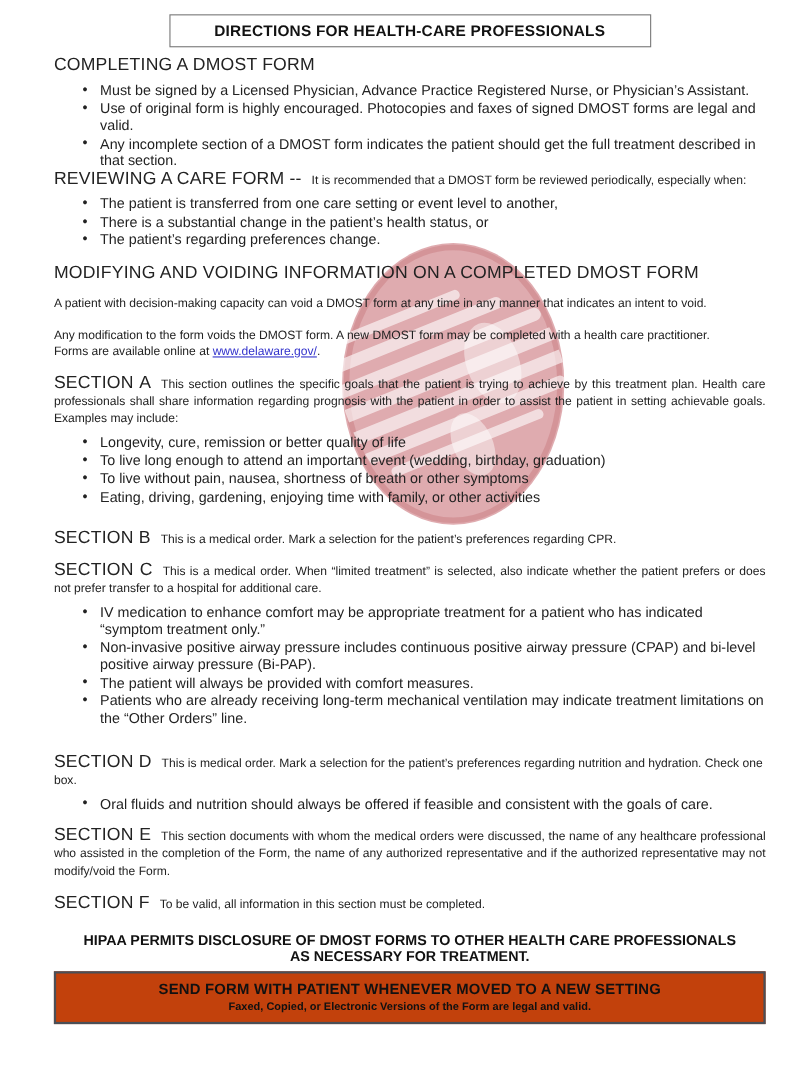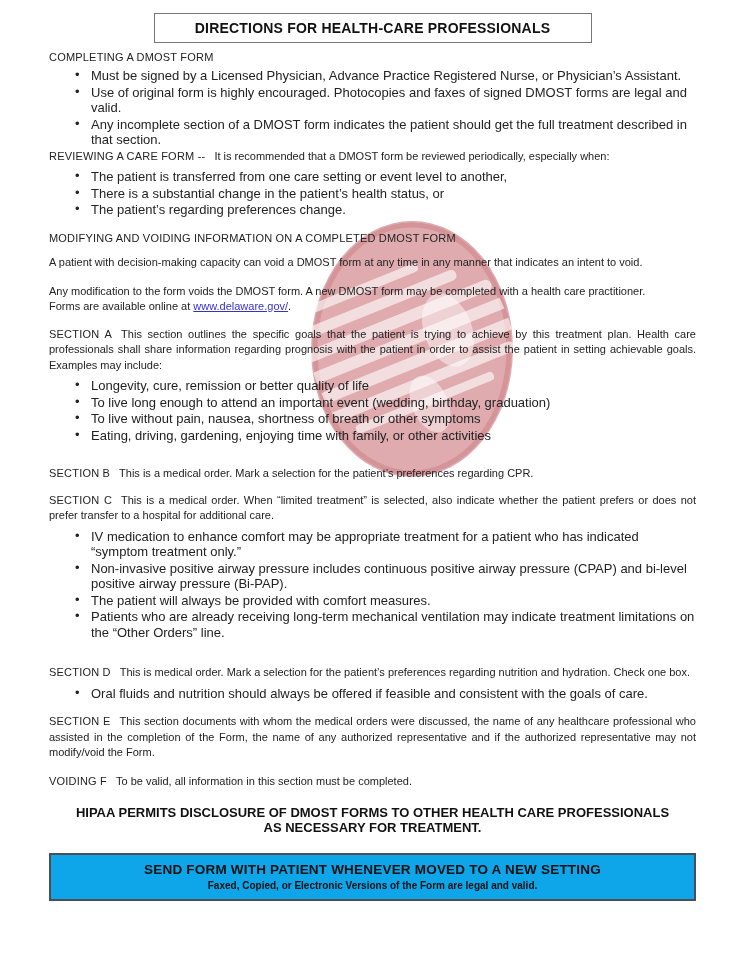"COMPLETING A DMOST FORM" .hd { font-size: 11px -> 16px }
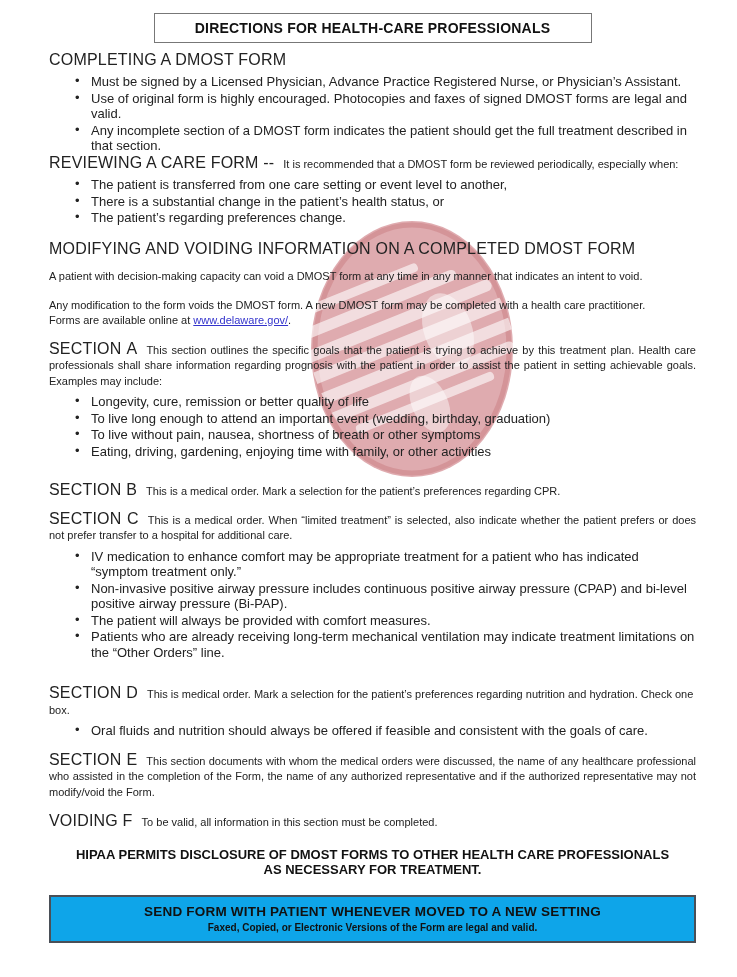"VOIDING F" span.hd { text: VOIDING -> SECTION }
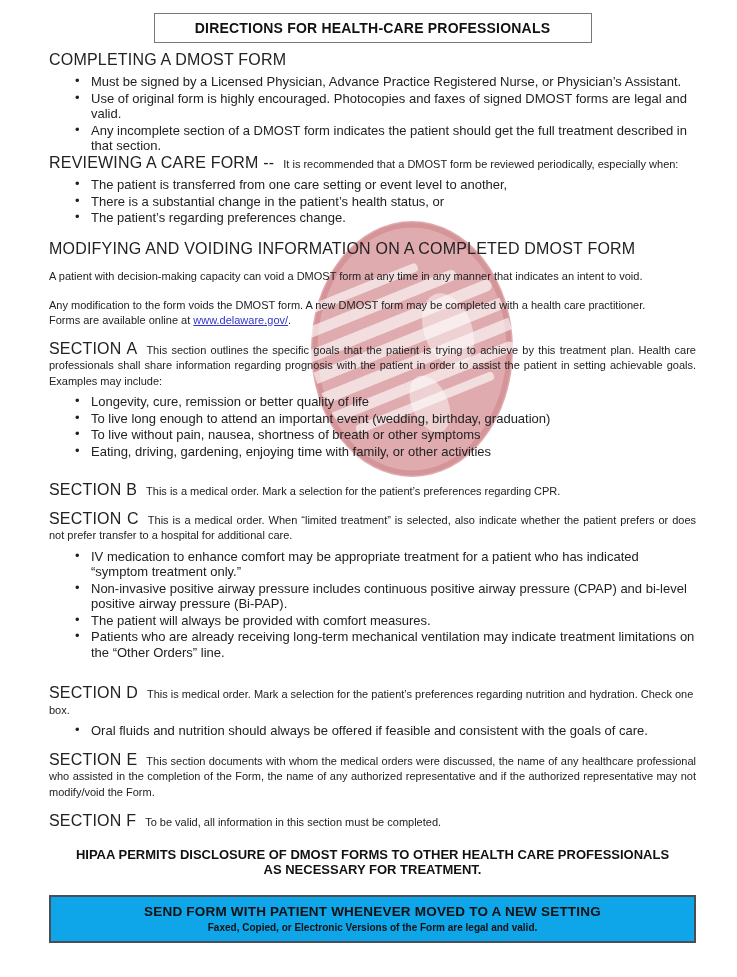"SEND FORM WITH PATIENT WHENEVER" .send-box { background: #0ea5e9 -> #c2410c; margin-top: 18px -> 6px }
